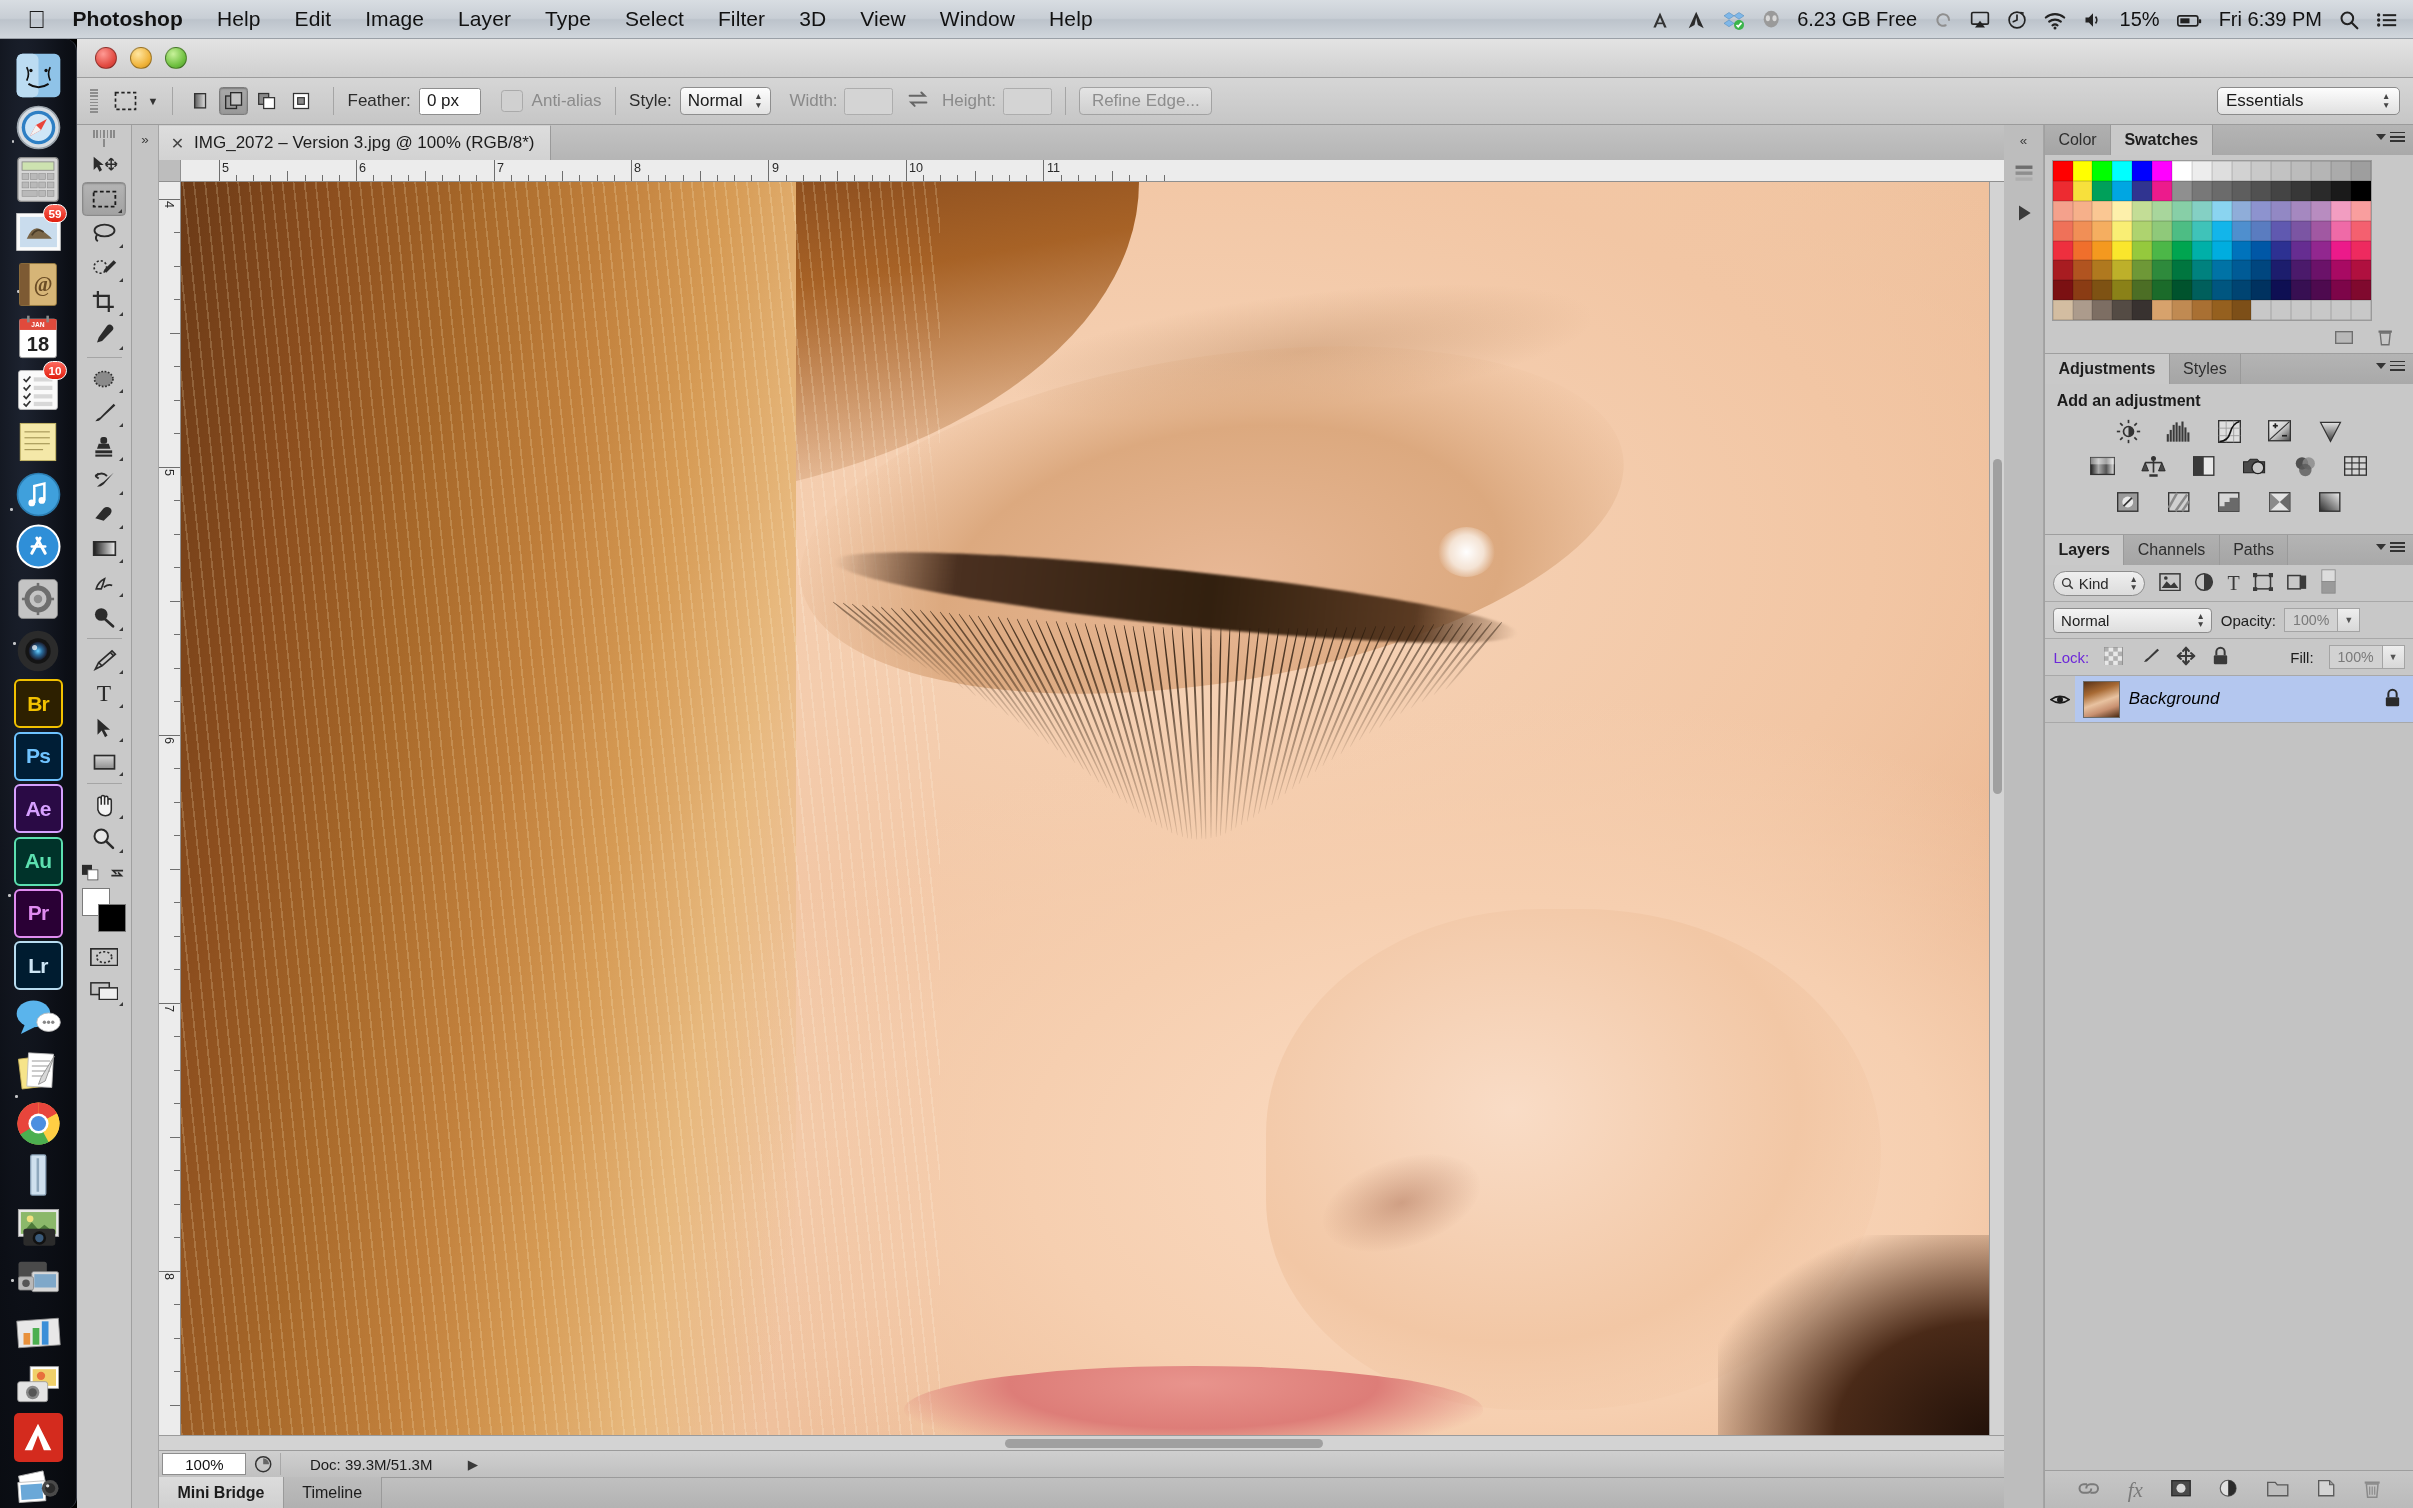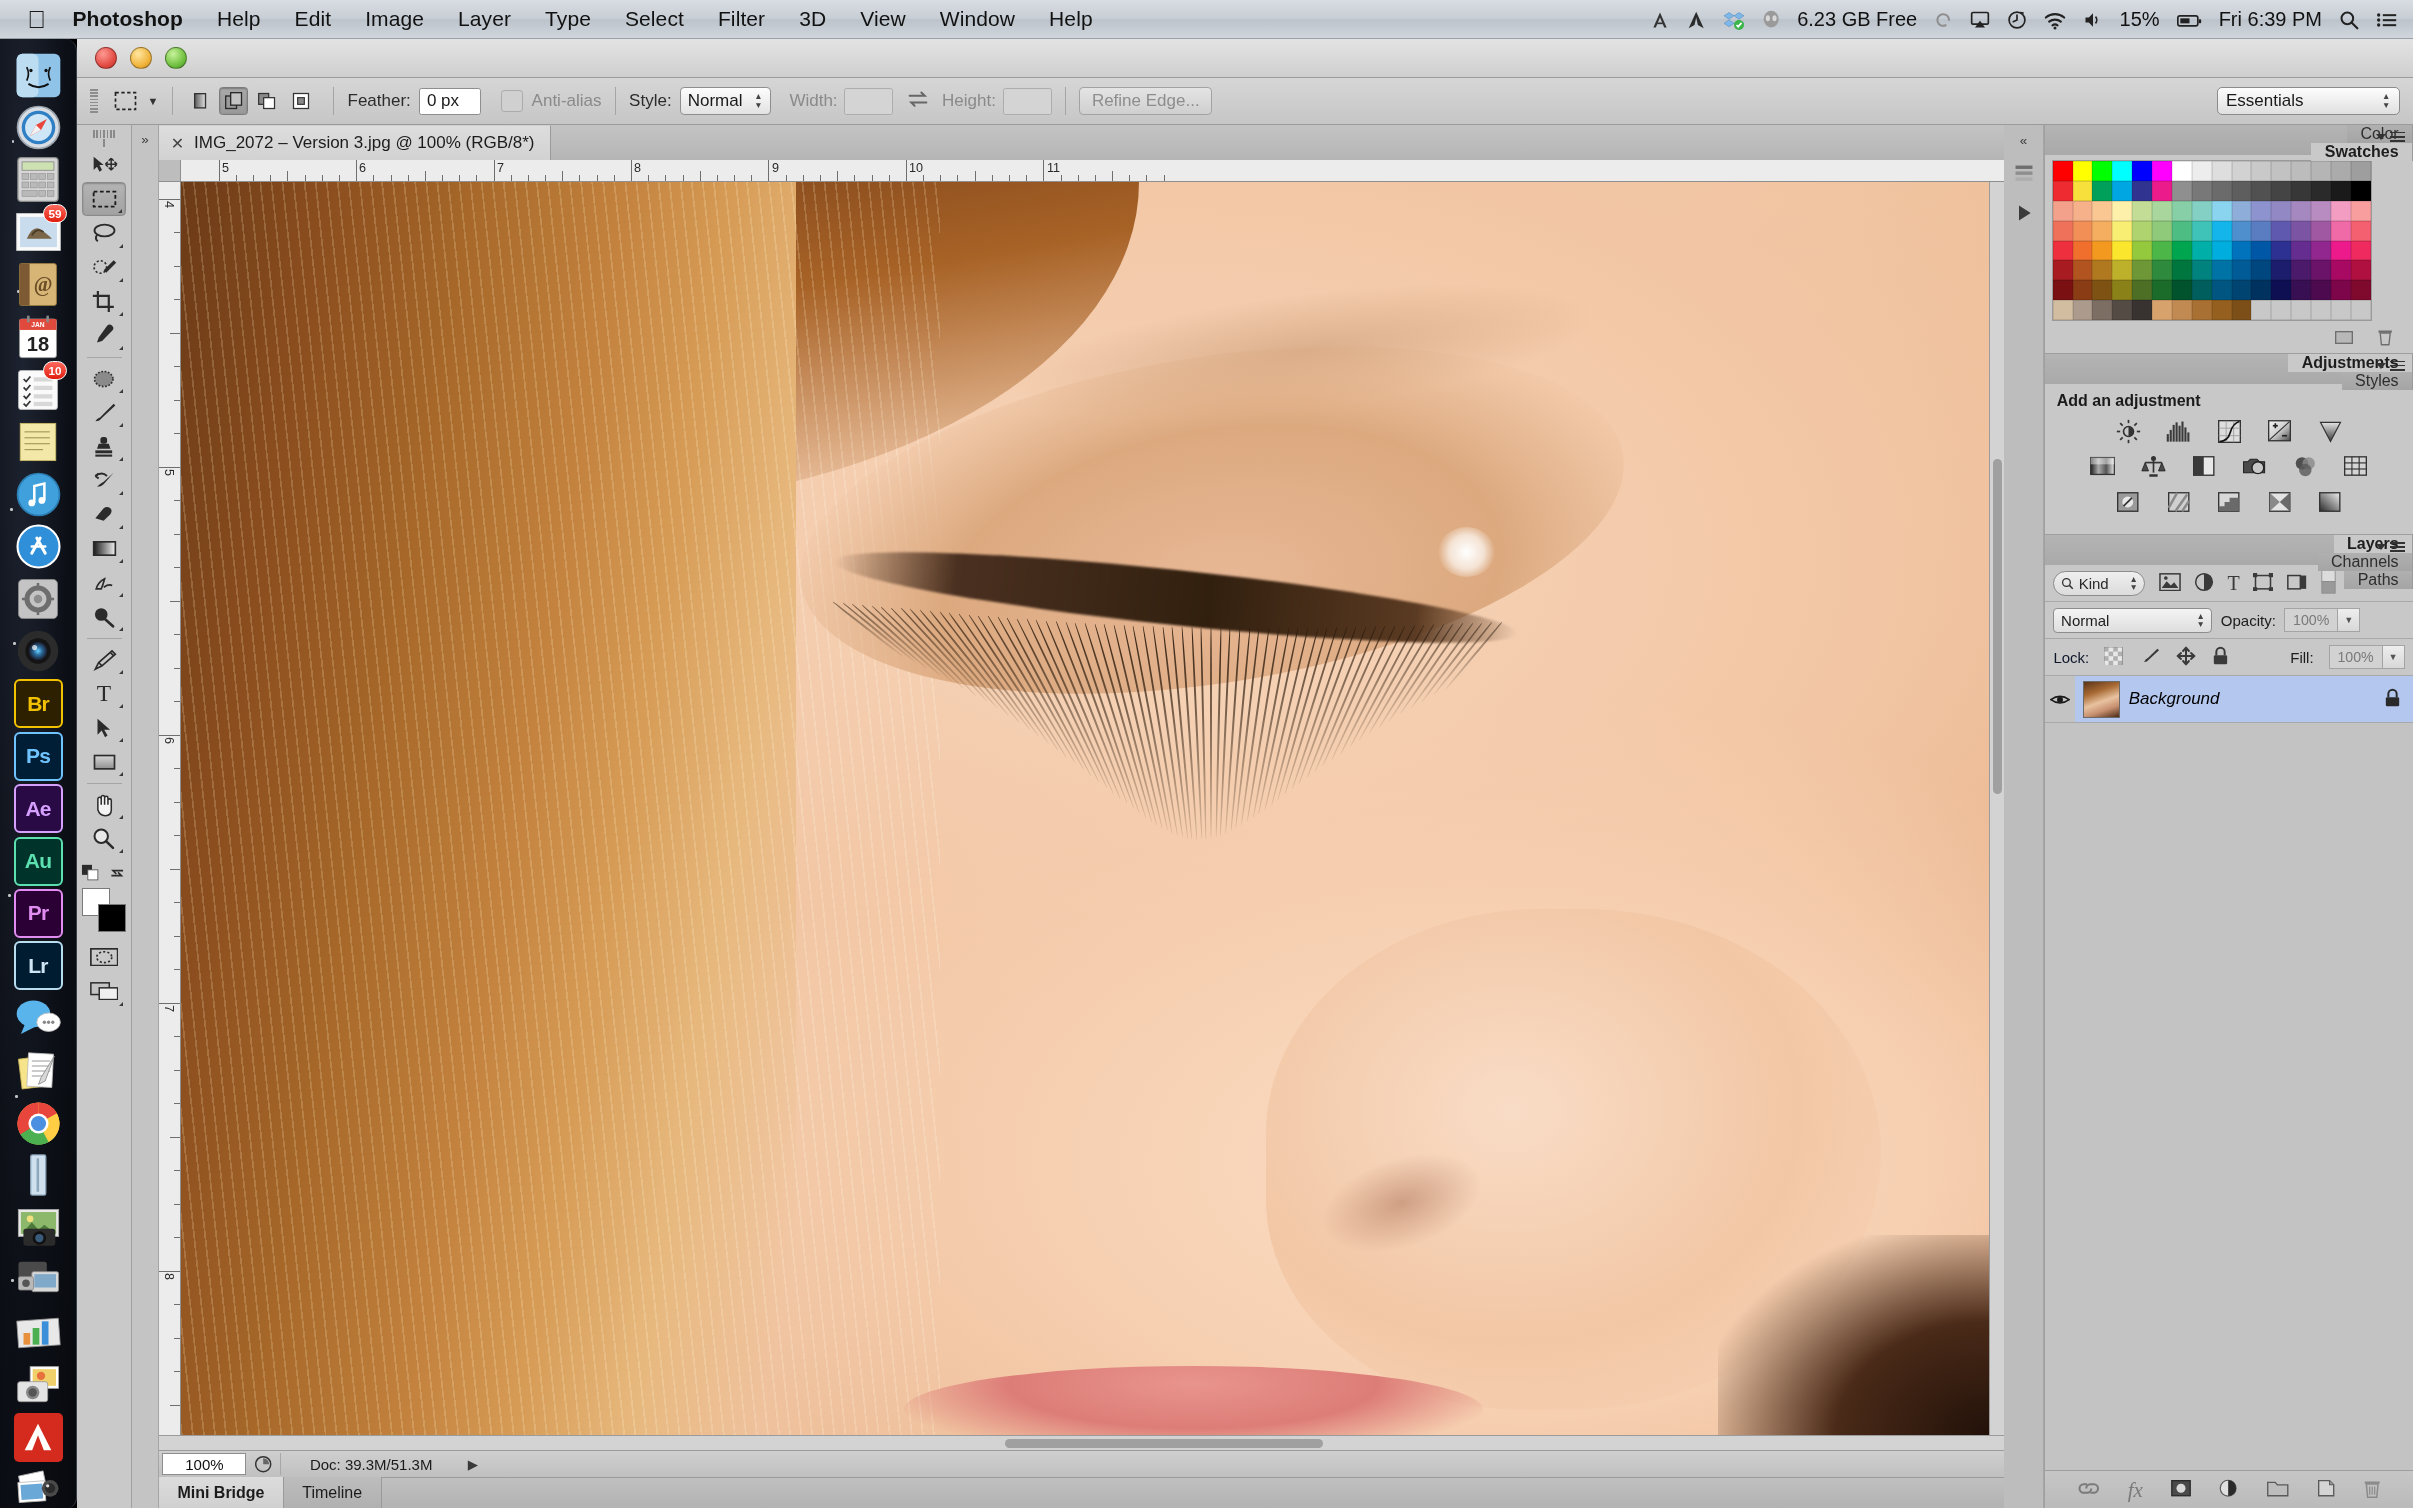"Color" .panel-tabs { flex-direction: column -> none }
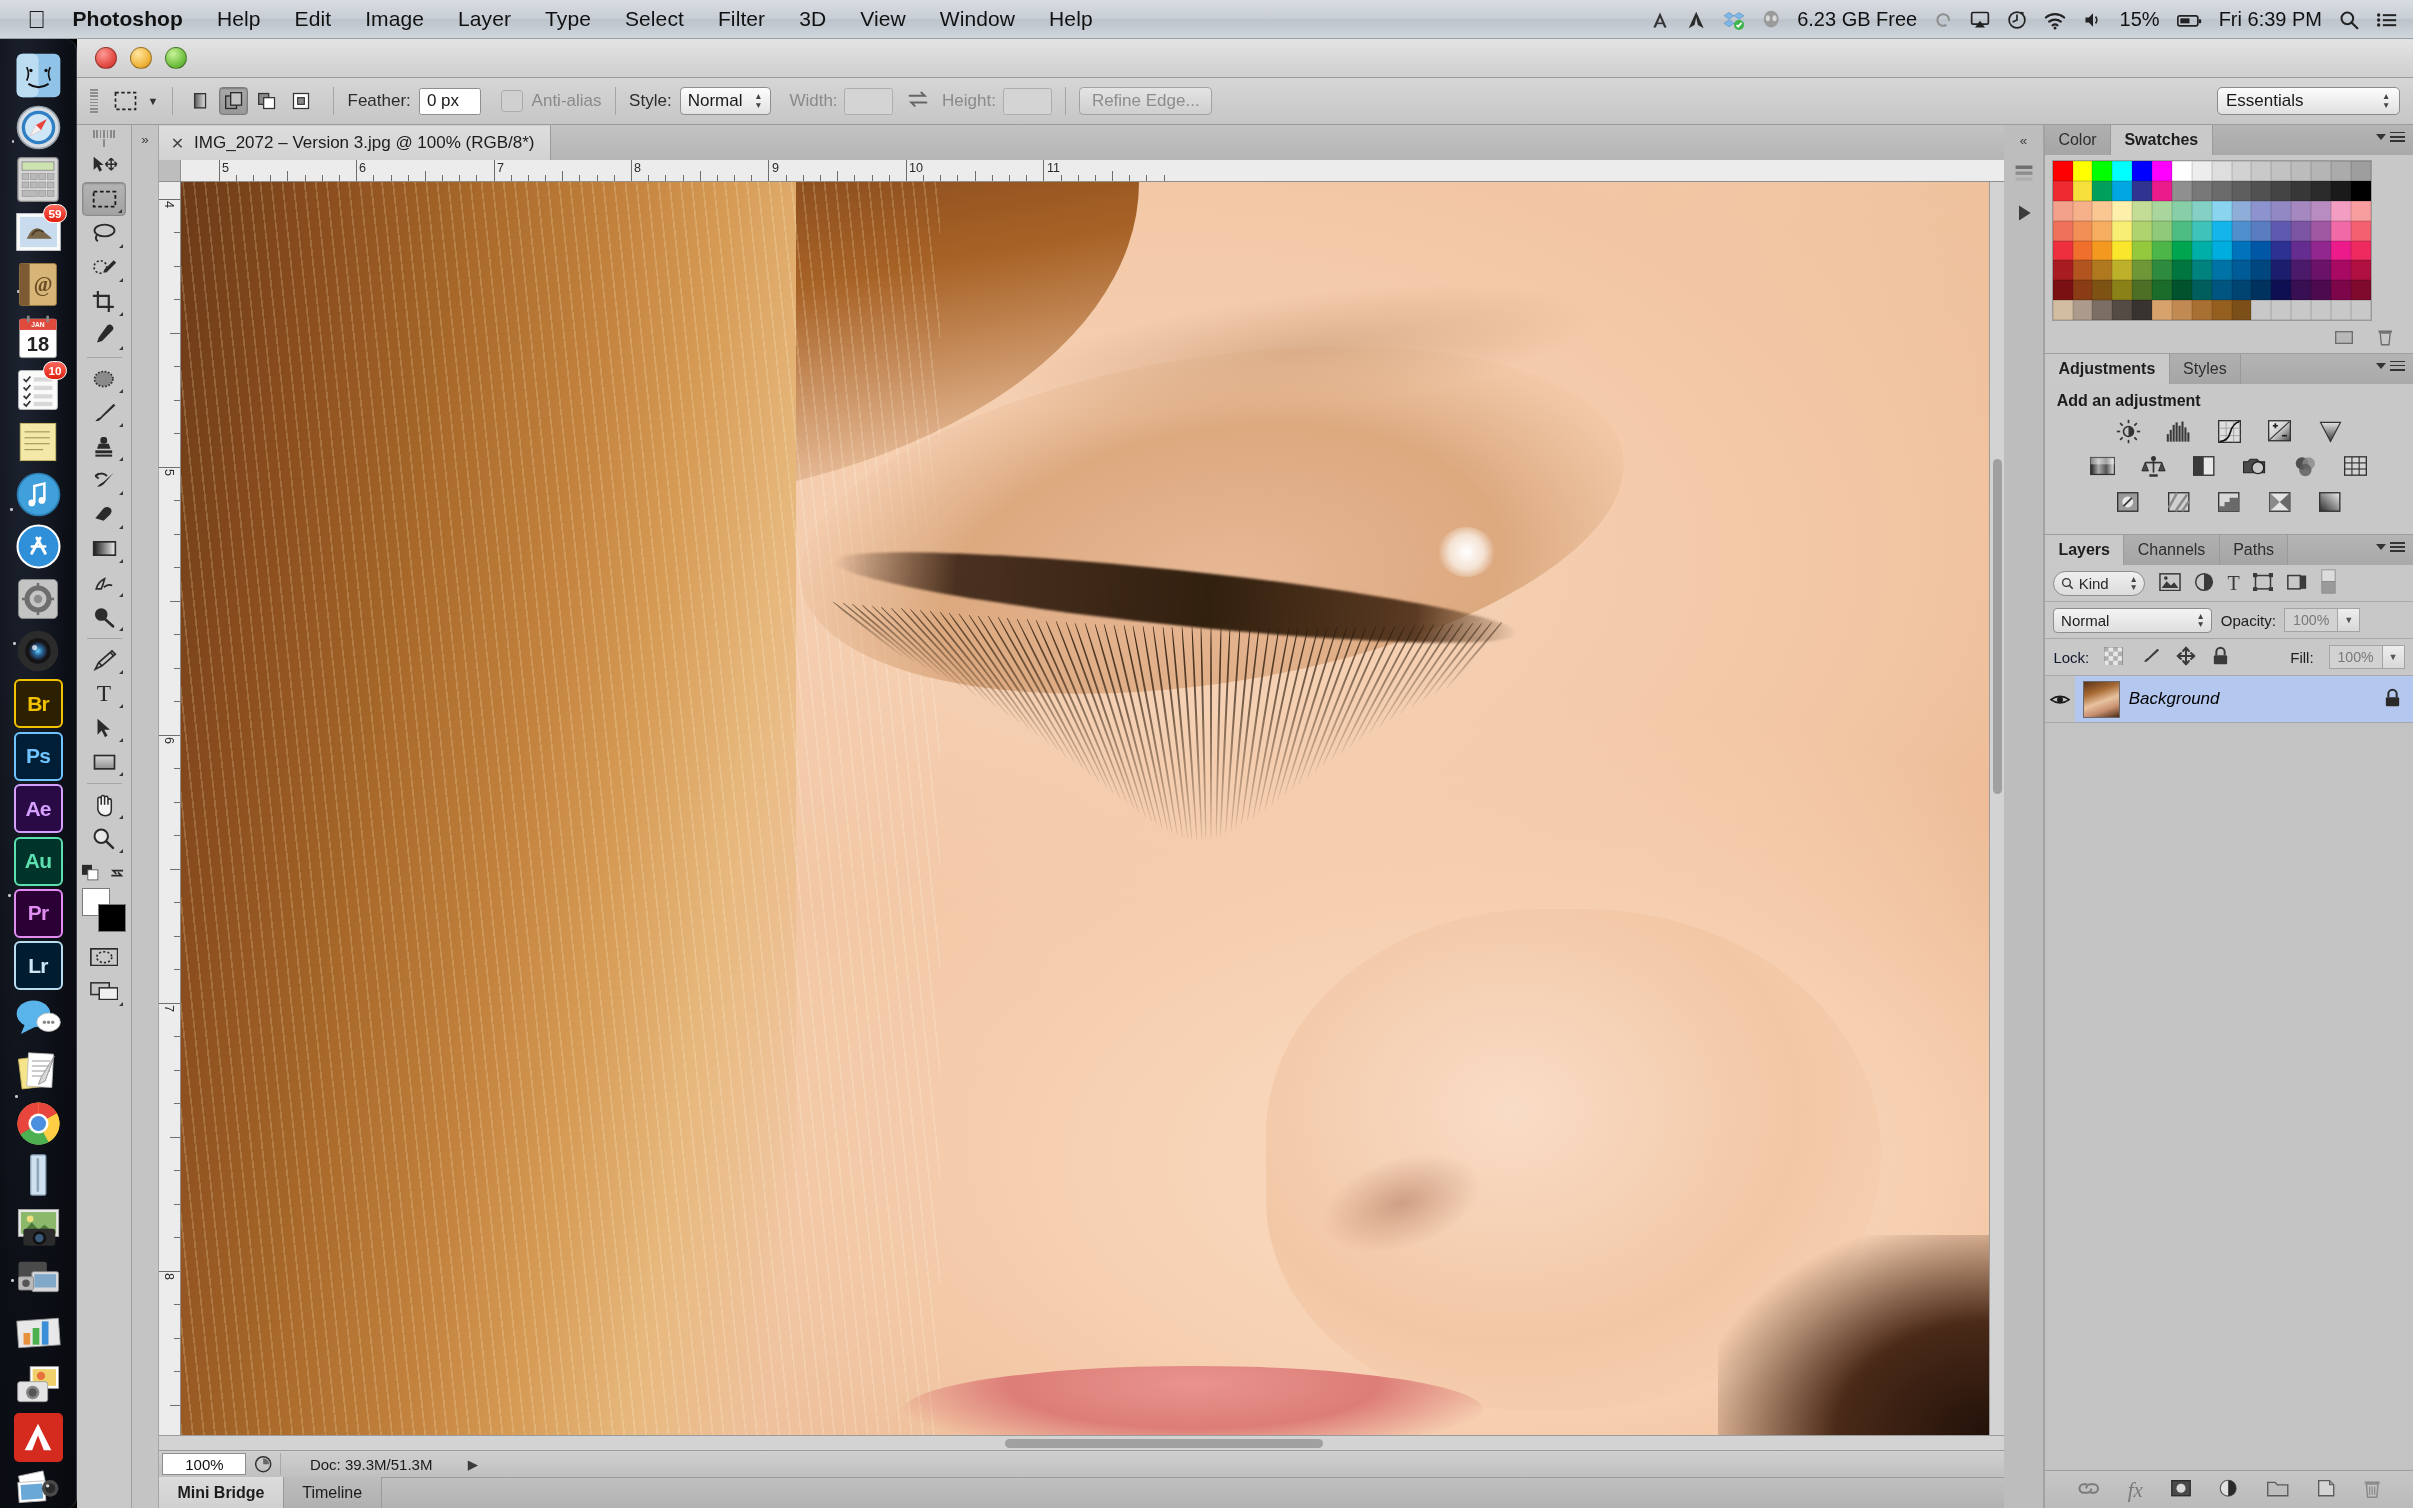"Lock:" span { color: #0f172a -> #6d28d9 }
